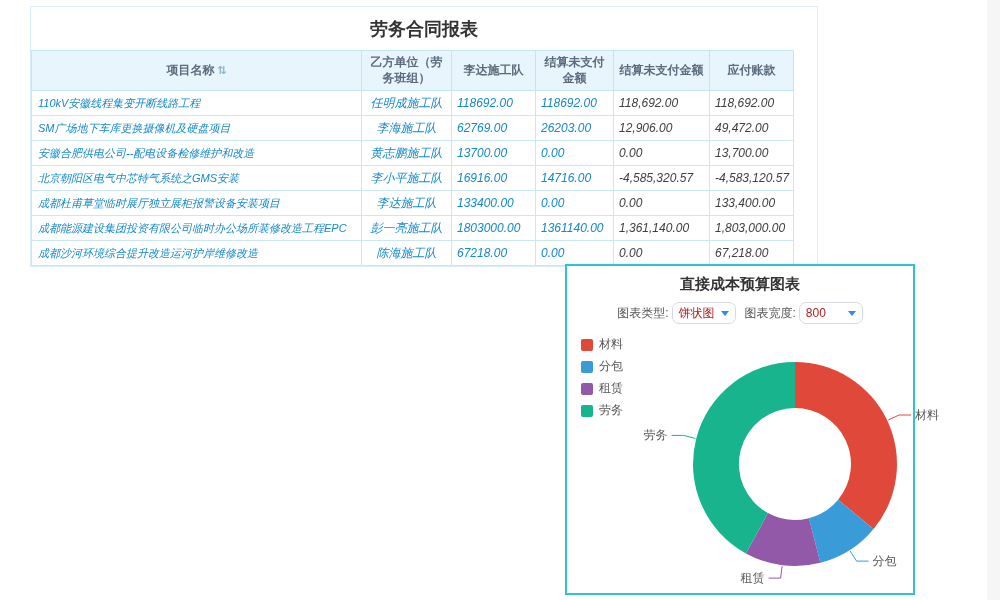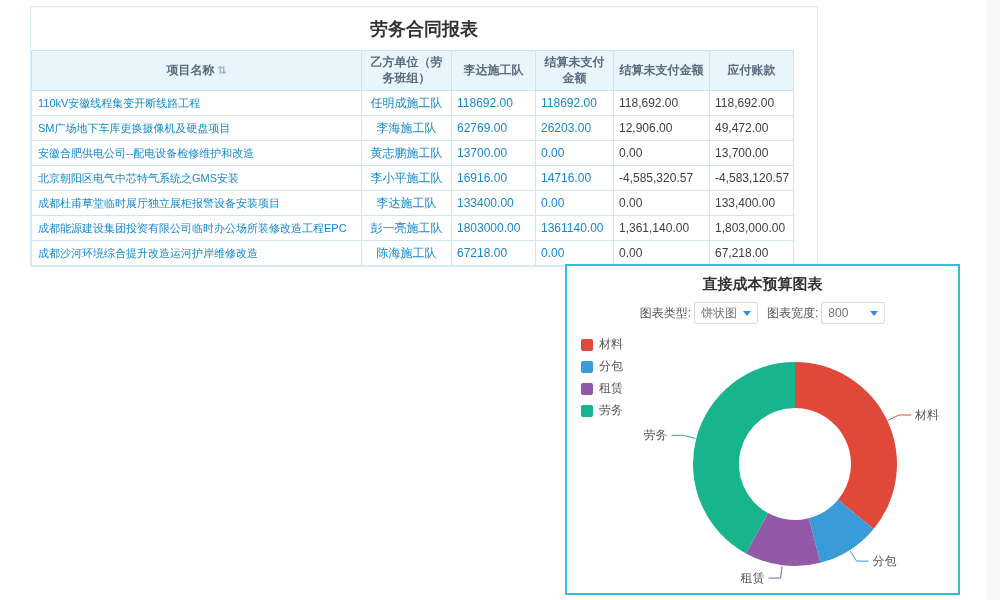"110kV安徽线程集变开断线路工程" .report td { font-style: none -> italic }
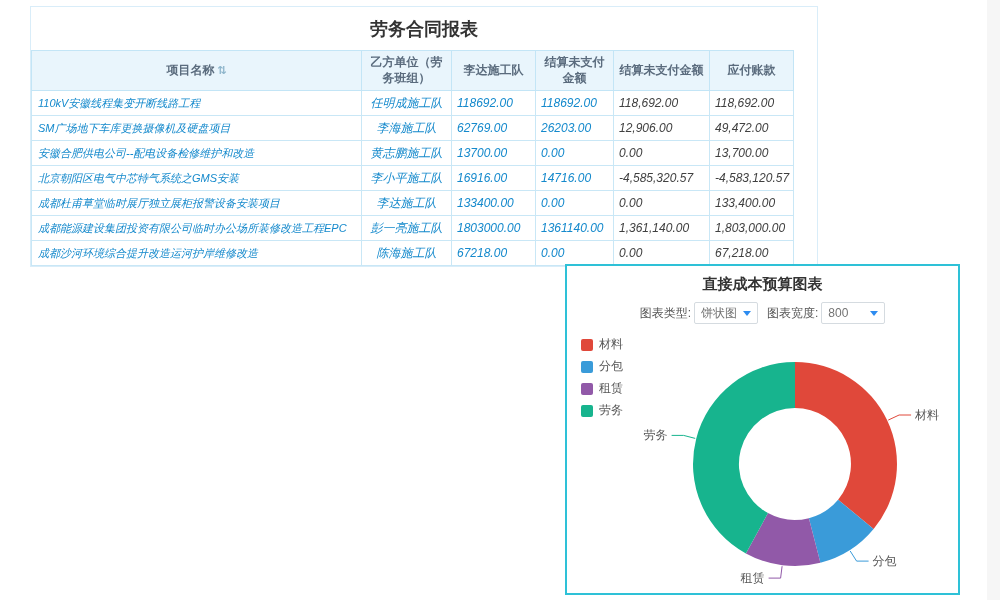"直接成本预算图表" .chart-panel { width: 395px -> 350px }
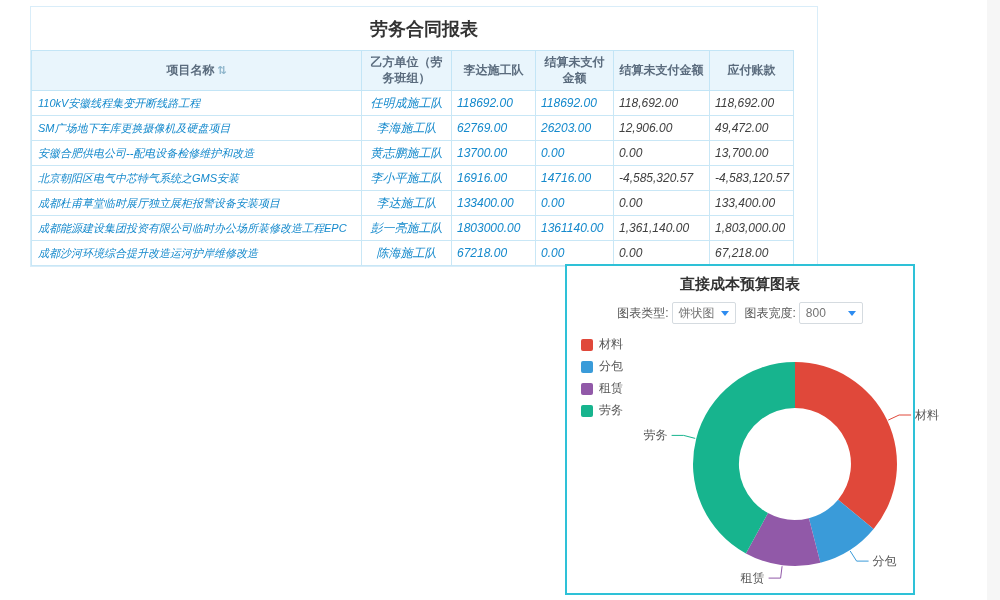"饼状图" .select-box { border-radius: 2px -> 7px; color: #737373 -> #b91c1c }
